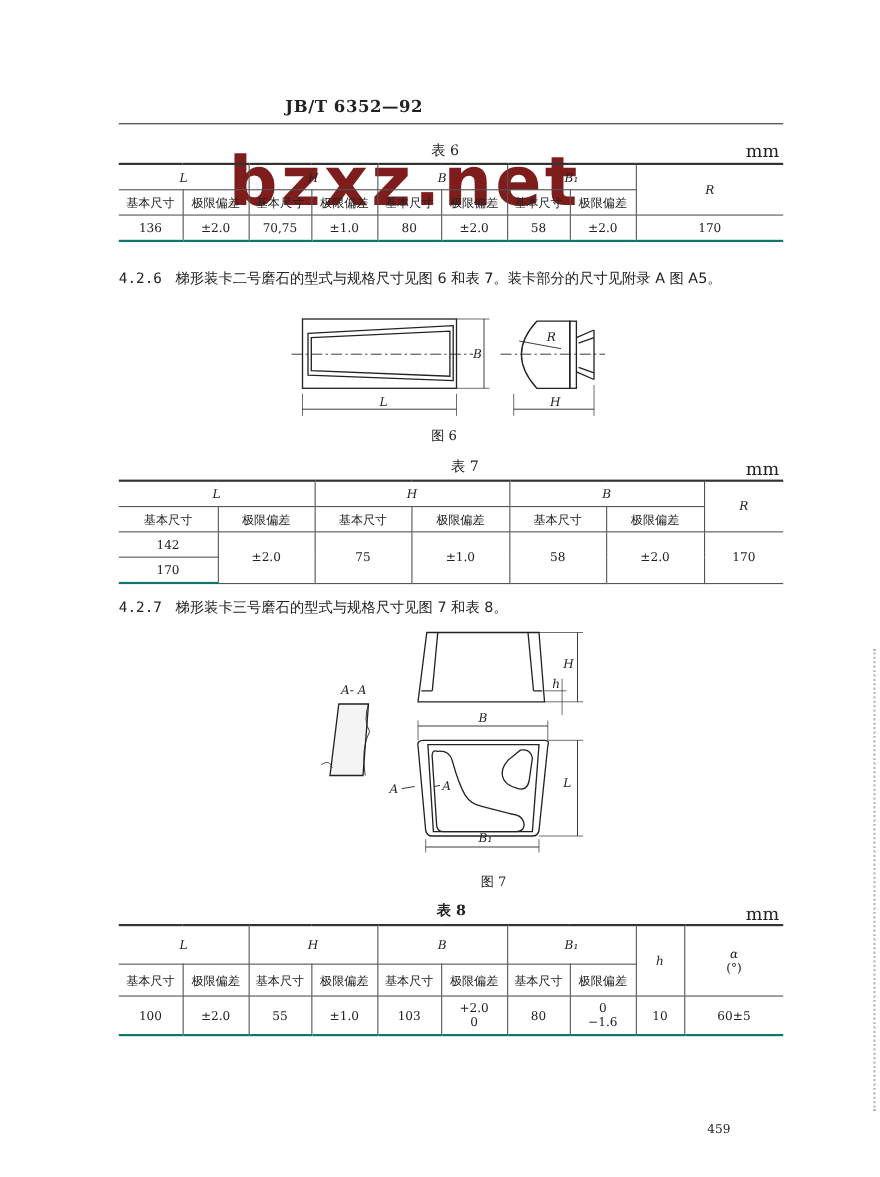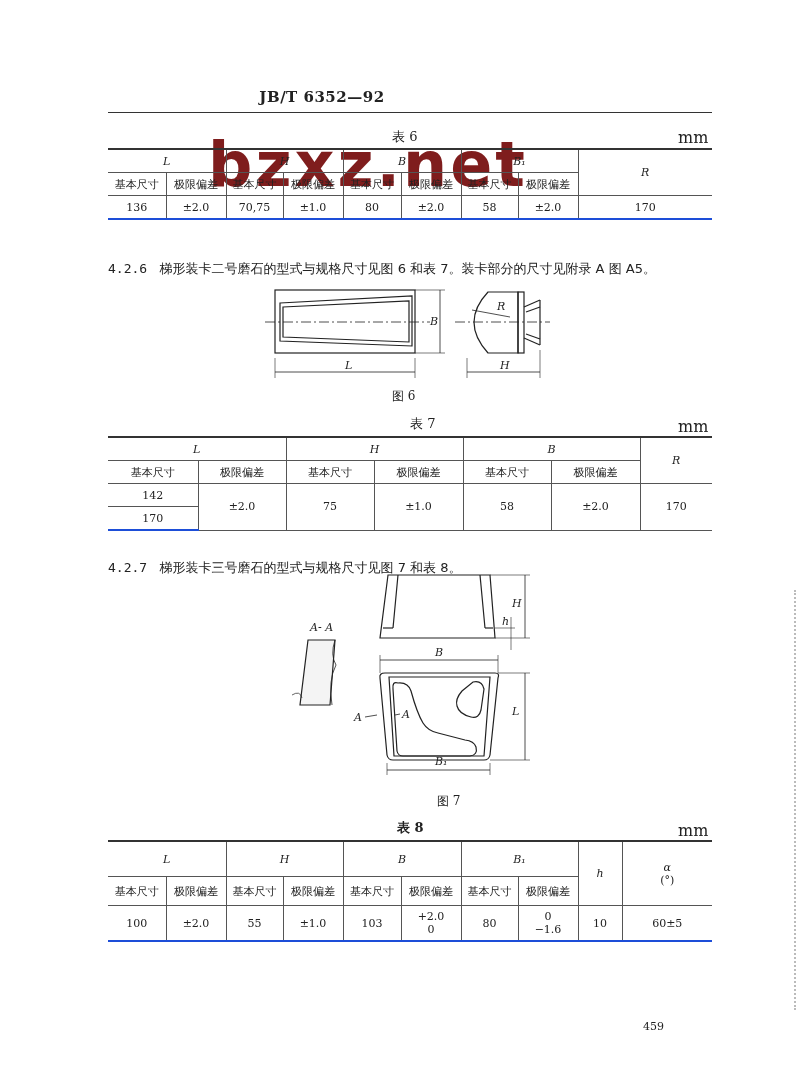"136" table.spec tr:last-child td { border-bottom: 2px solid #1d4ed8 -> 2px solid #0f766e }
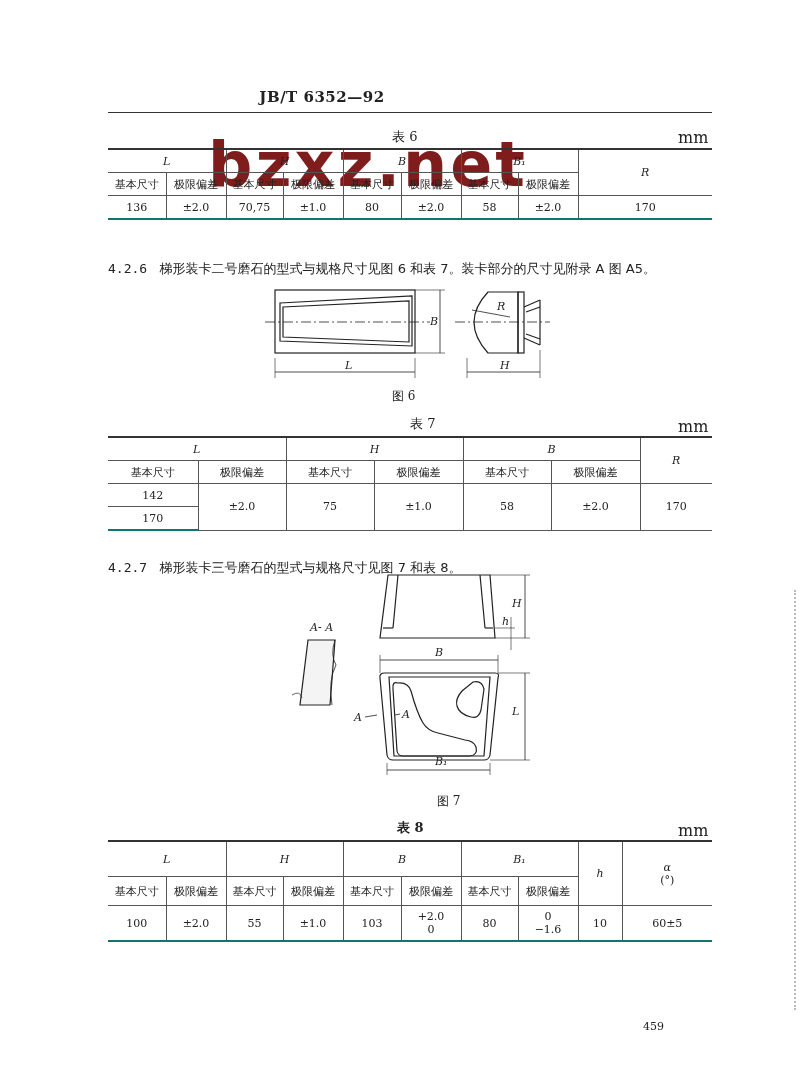"4.2.6 梯形装卡二号磨石的型式与规格尺寸见图 6 和表" .para { margin-top: 16px -> none }
